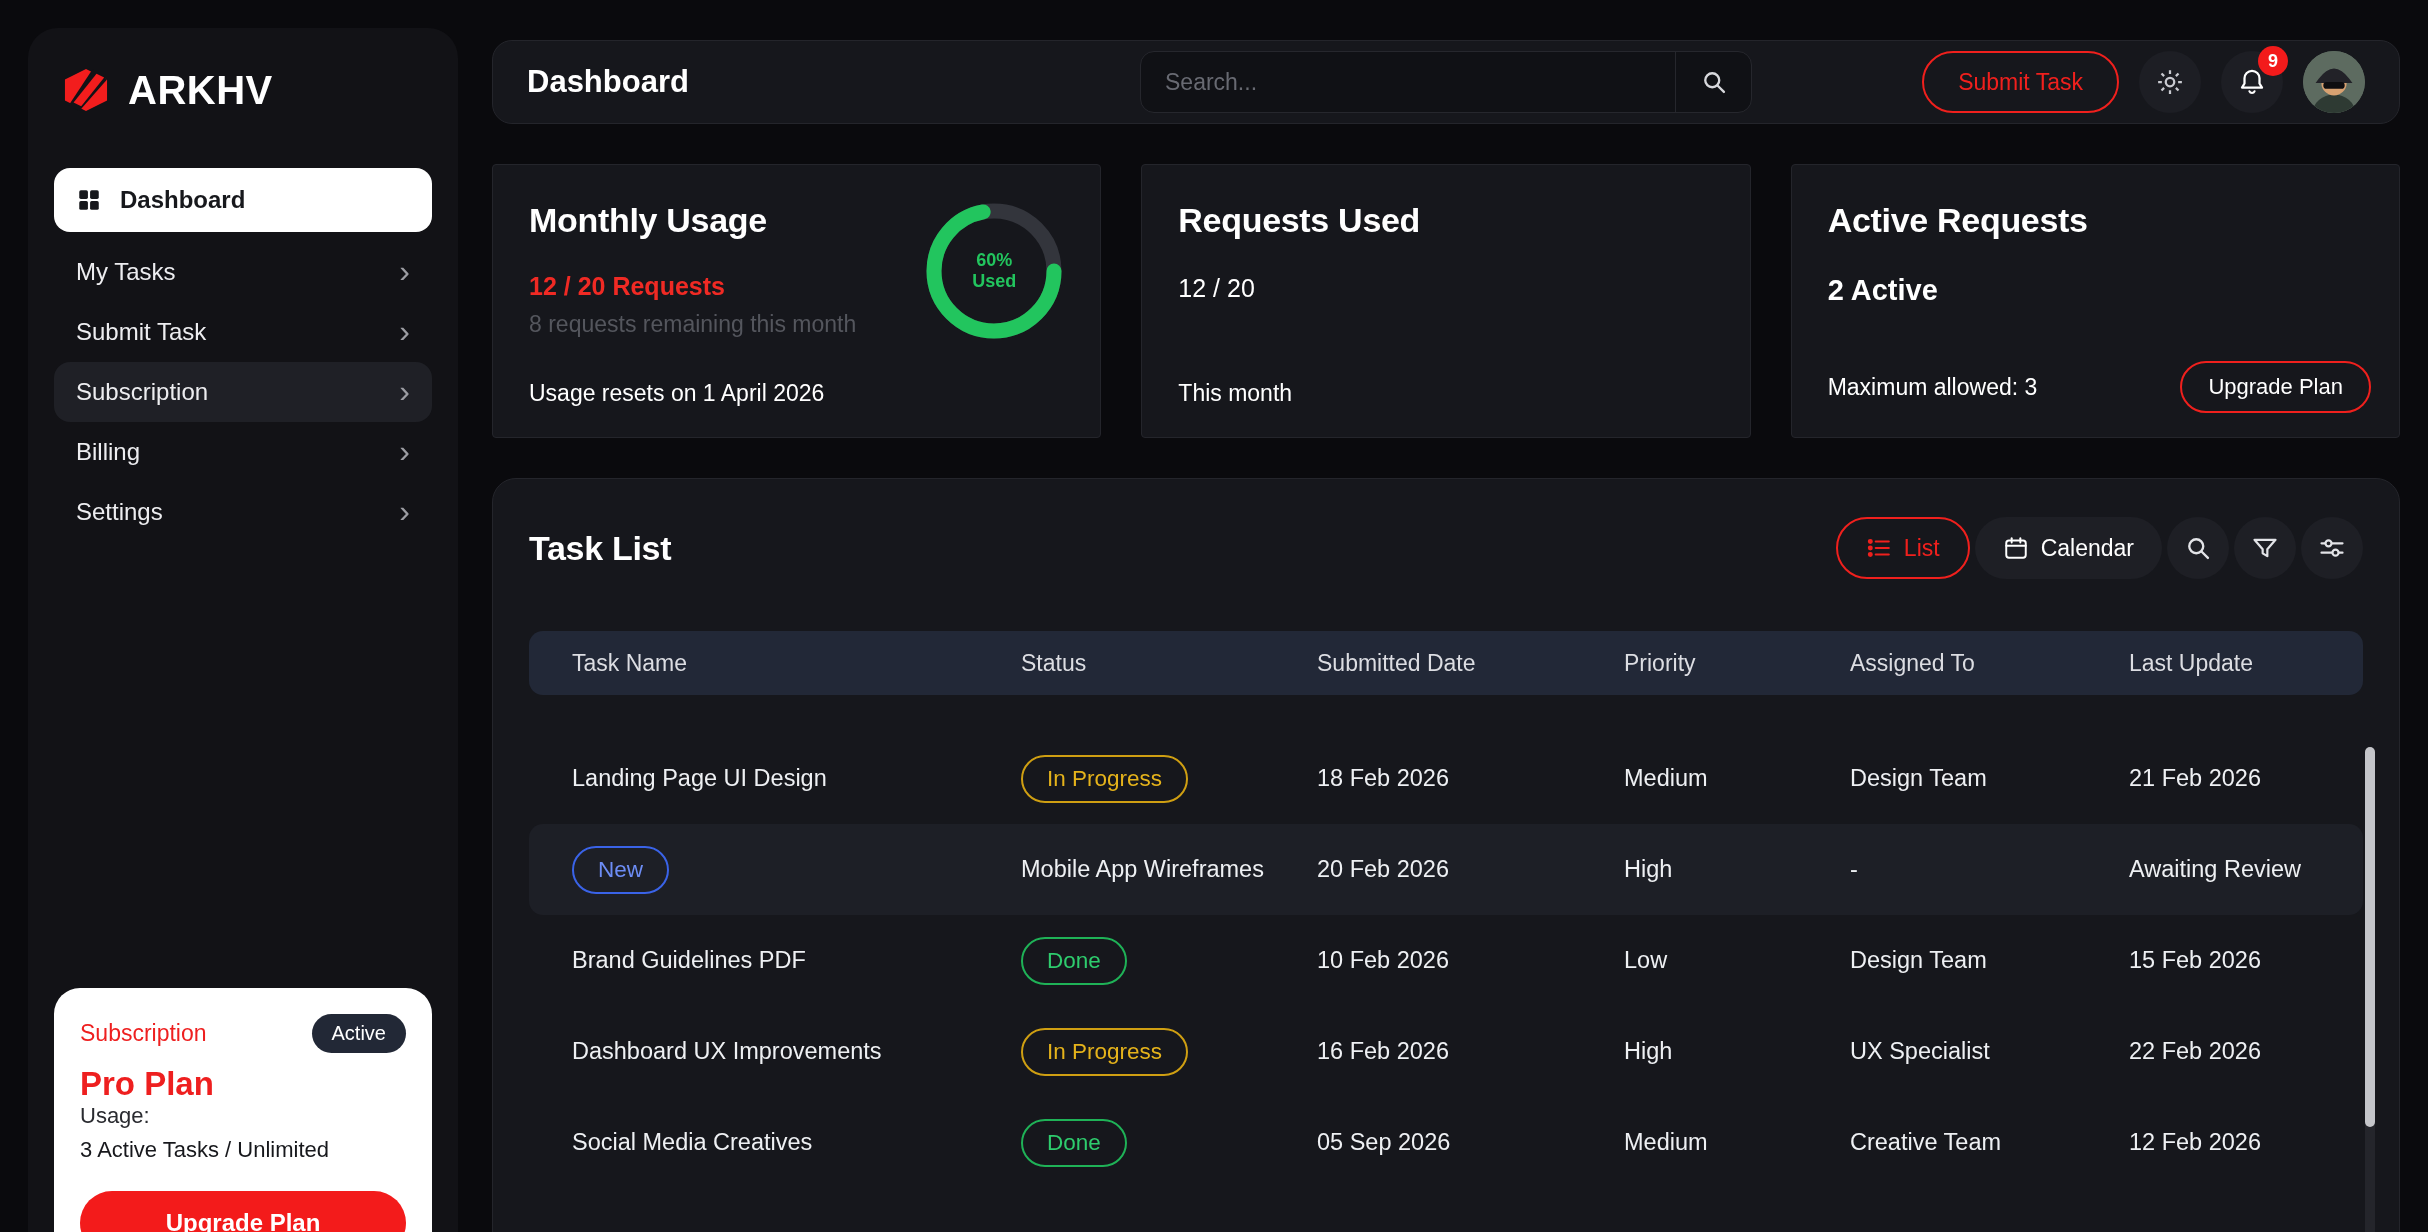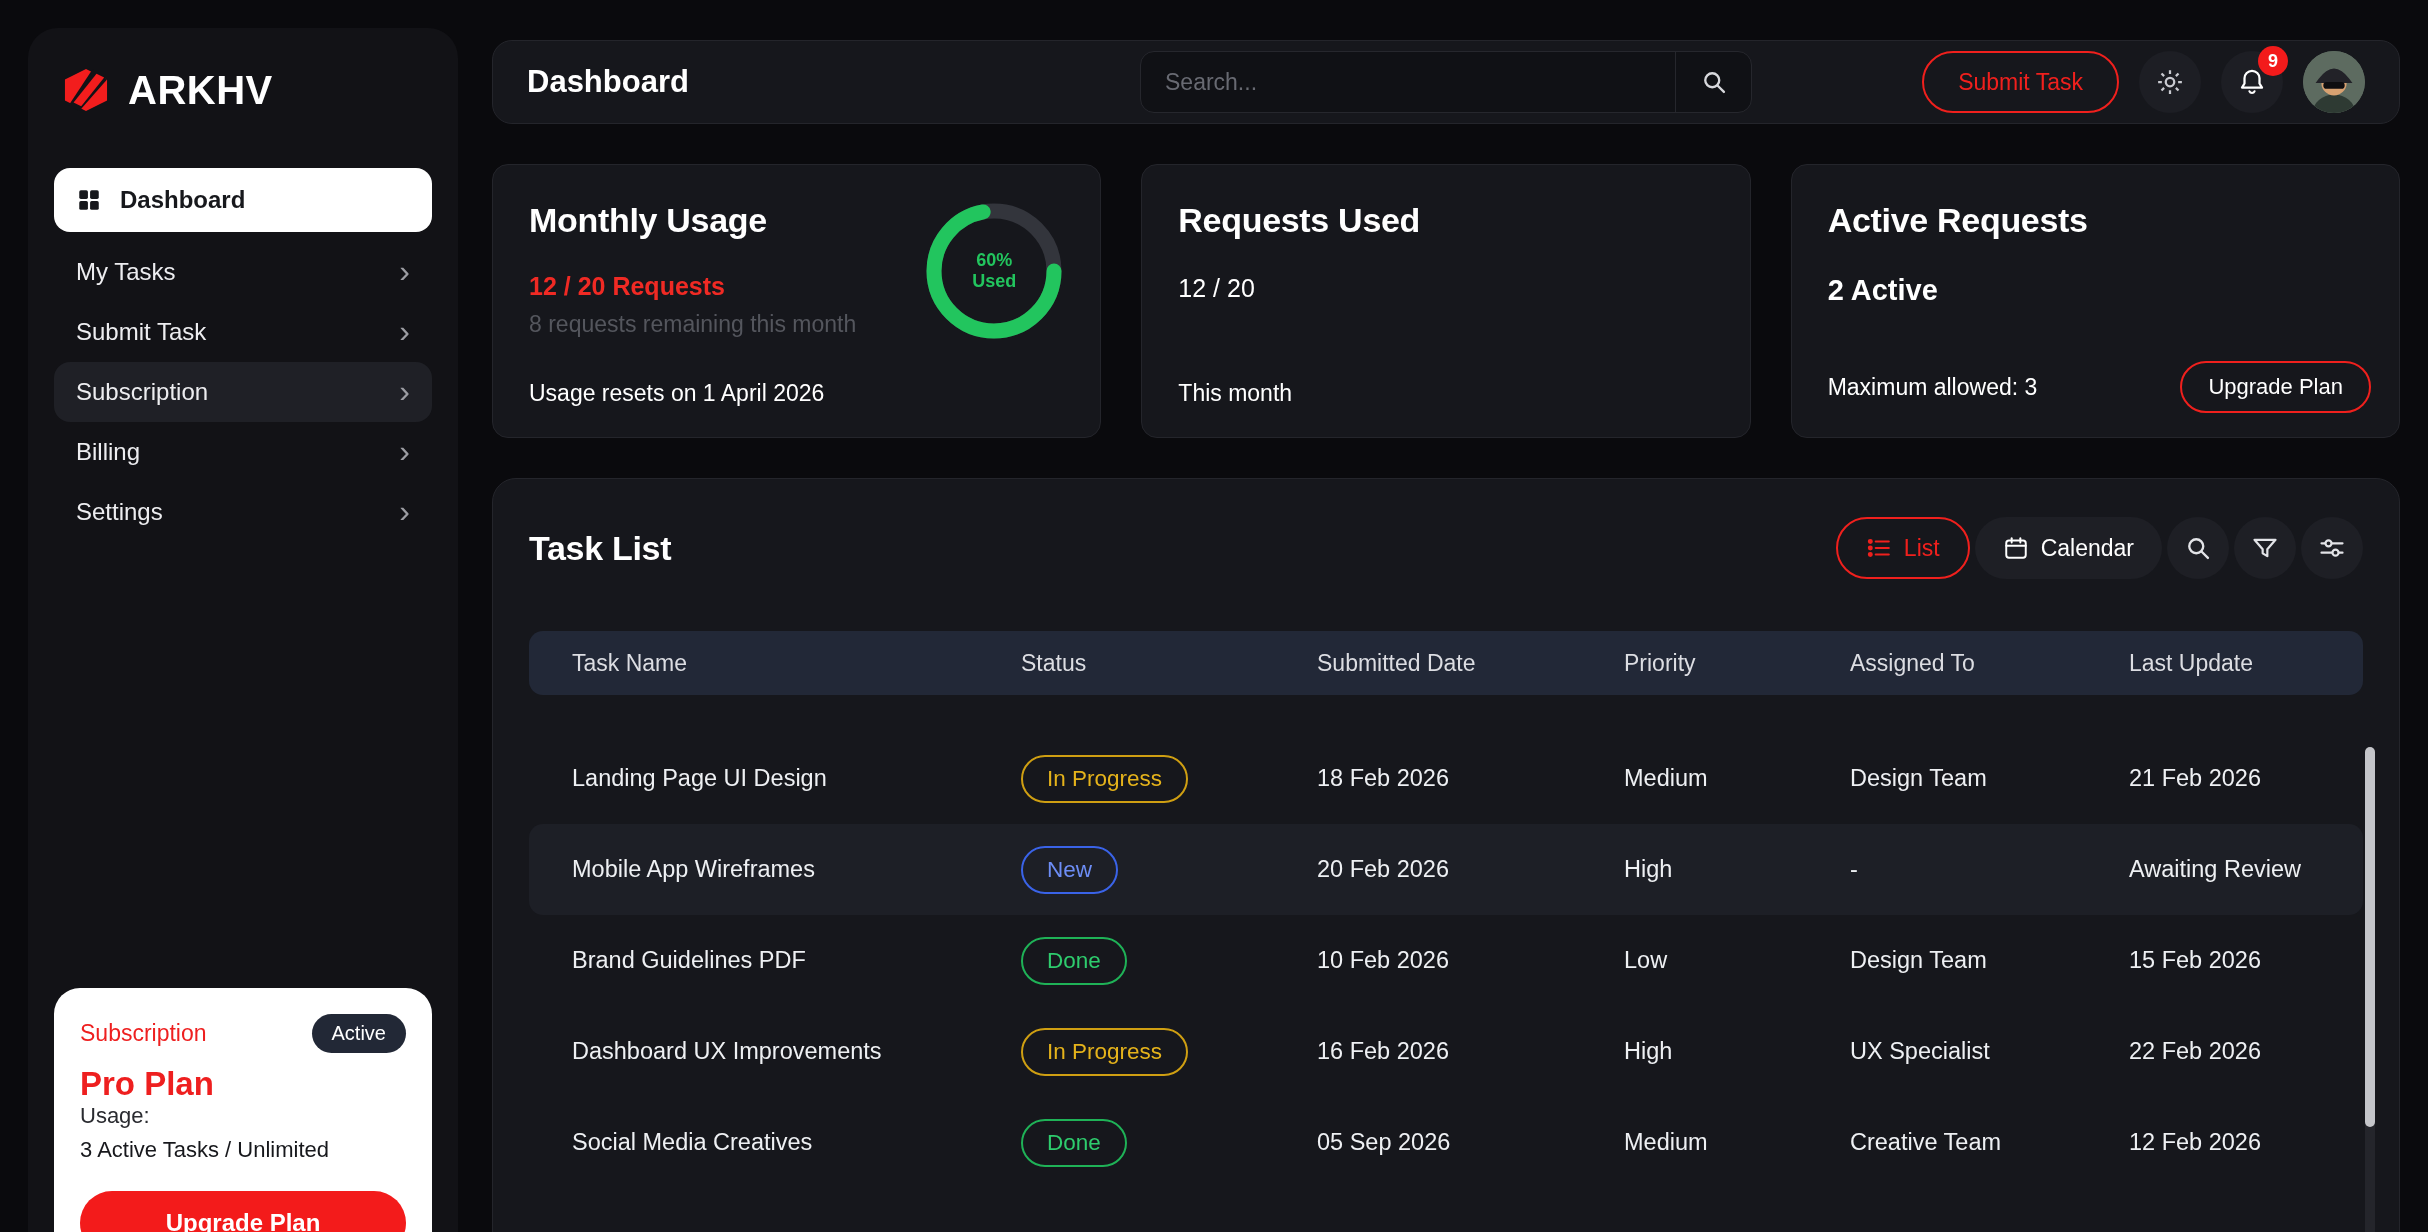"Monthly Usage" .card { border-radius: 16px -> 4px }
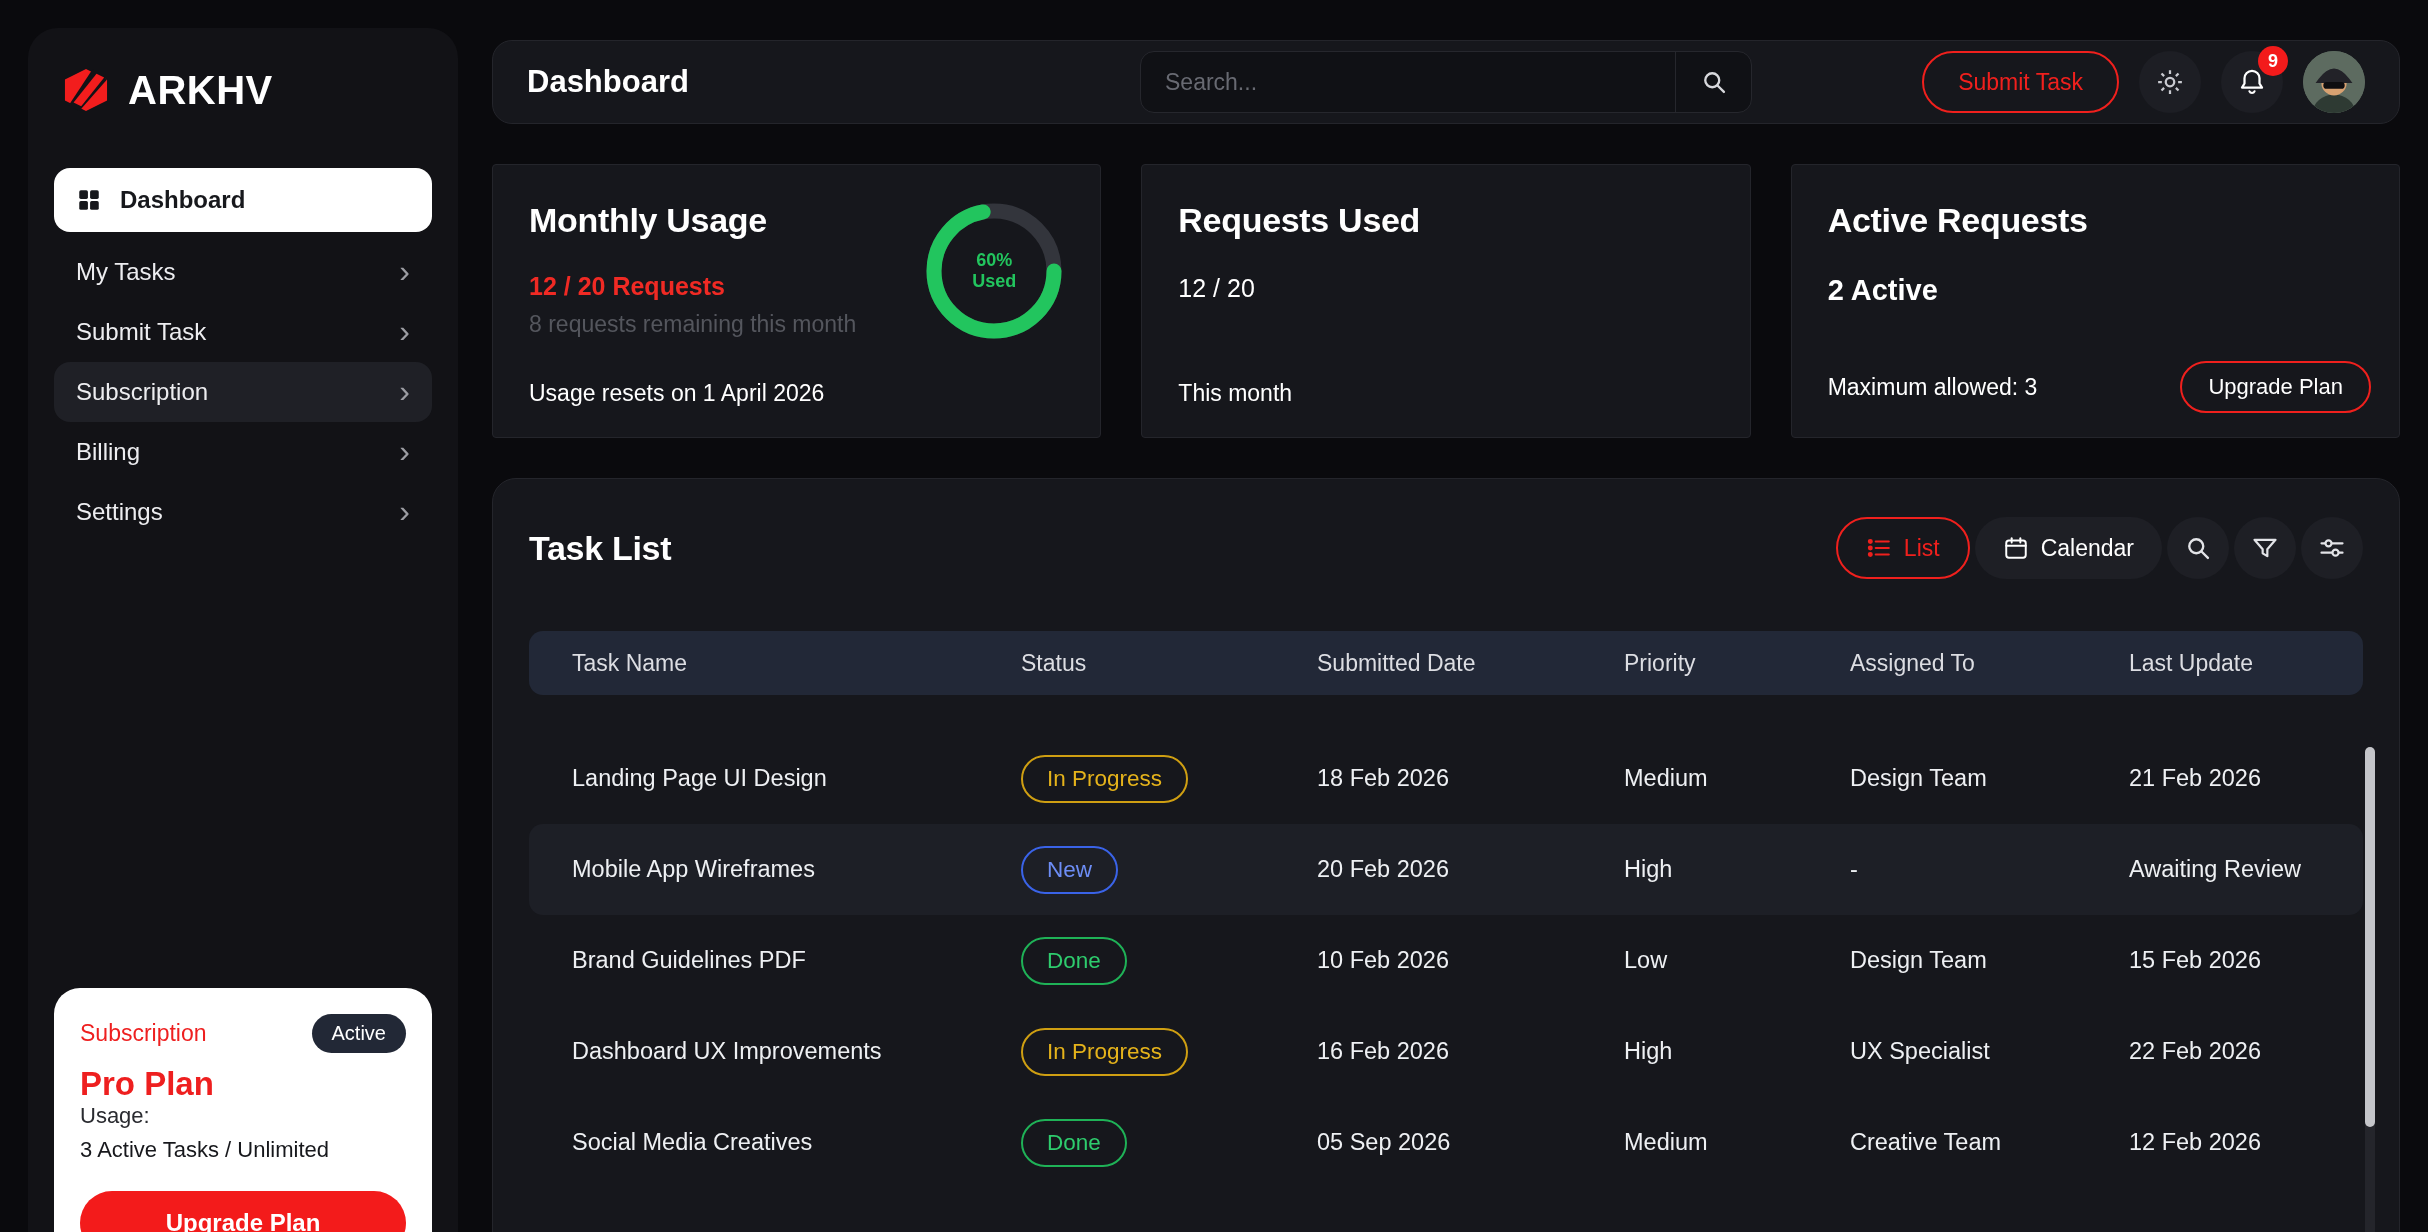"Mobile App Wireframes" div { order: before "New" -> after "New" }
